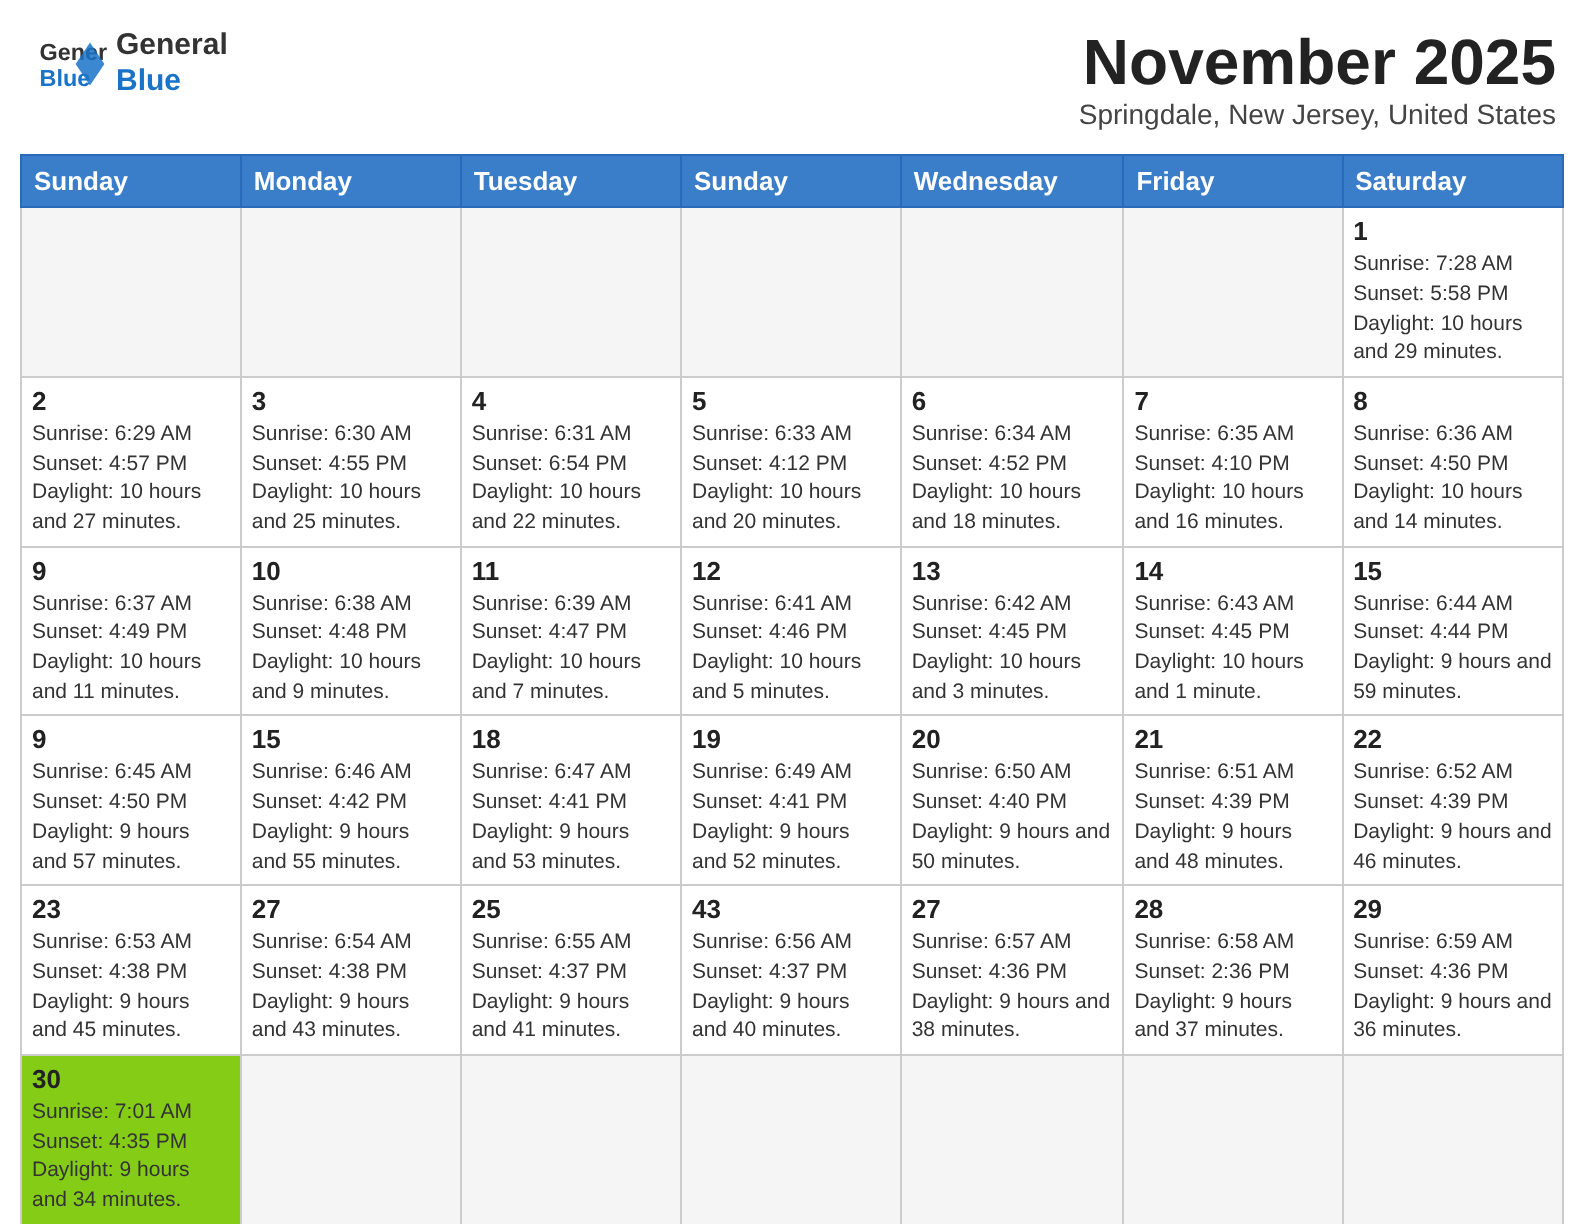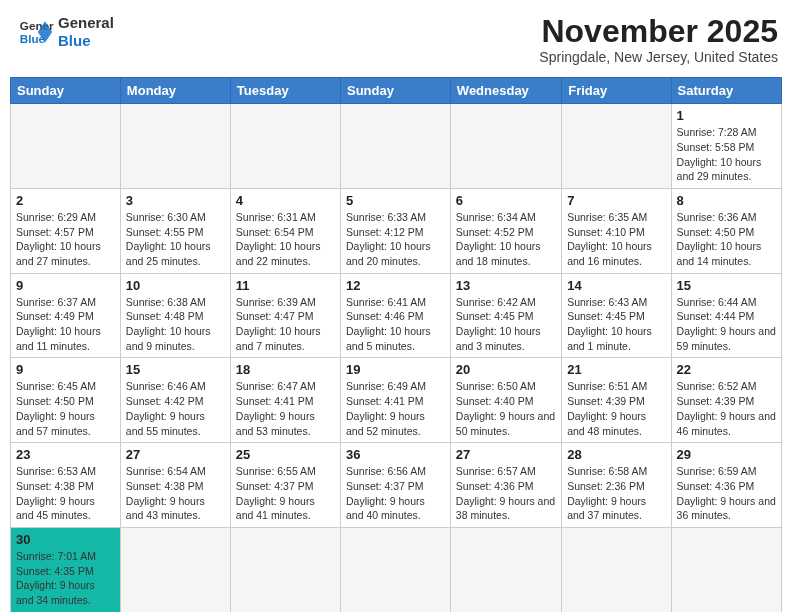"36" span.day-number { text: 36 -> 43 }
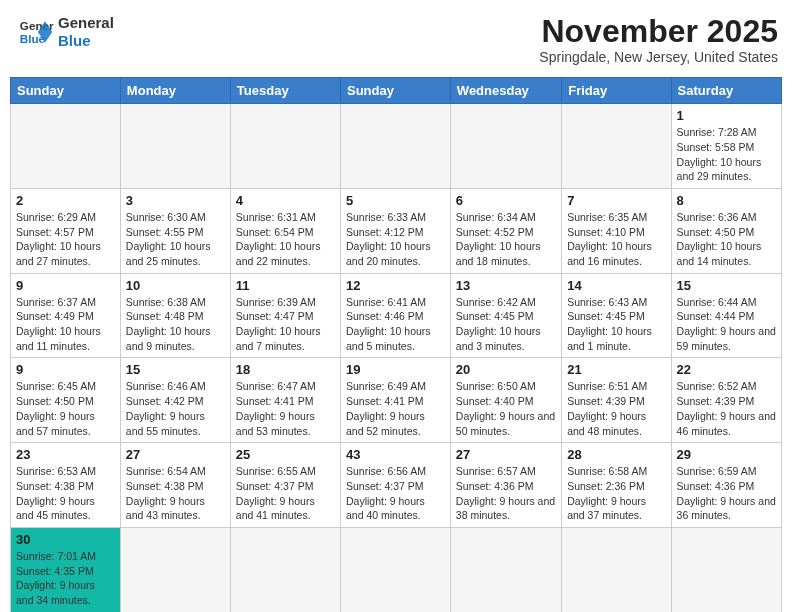"30" .last-row td { background: #14b8a6 -> #84cc16 }
